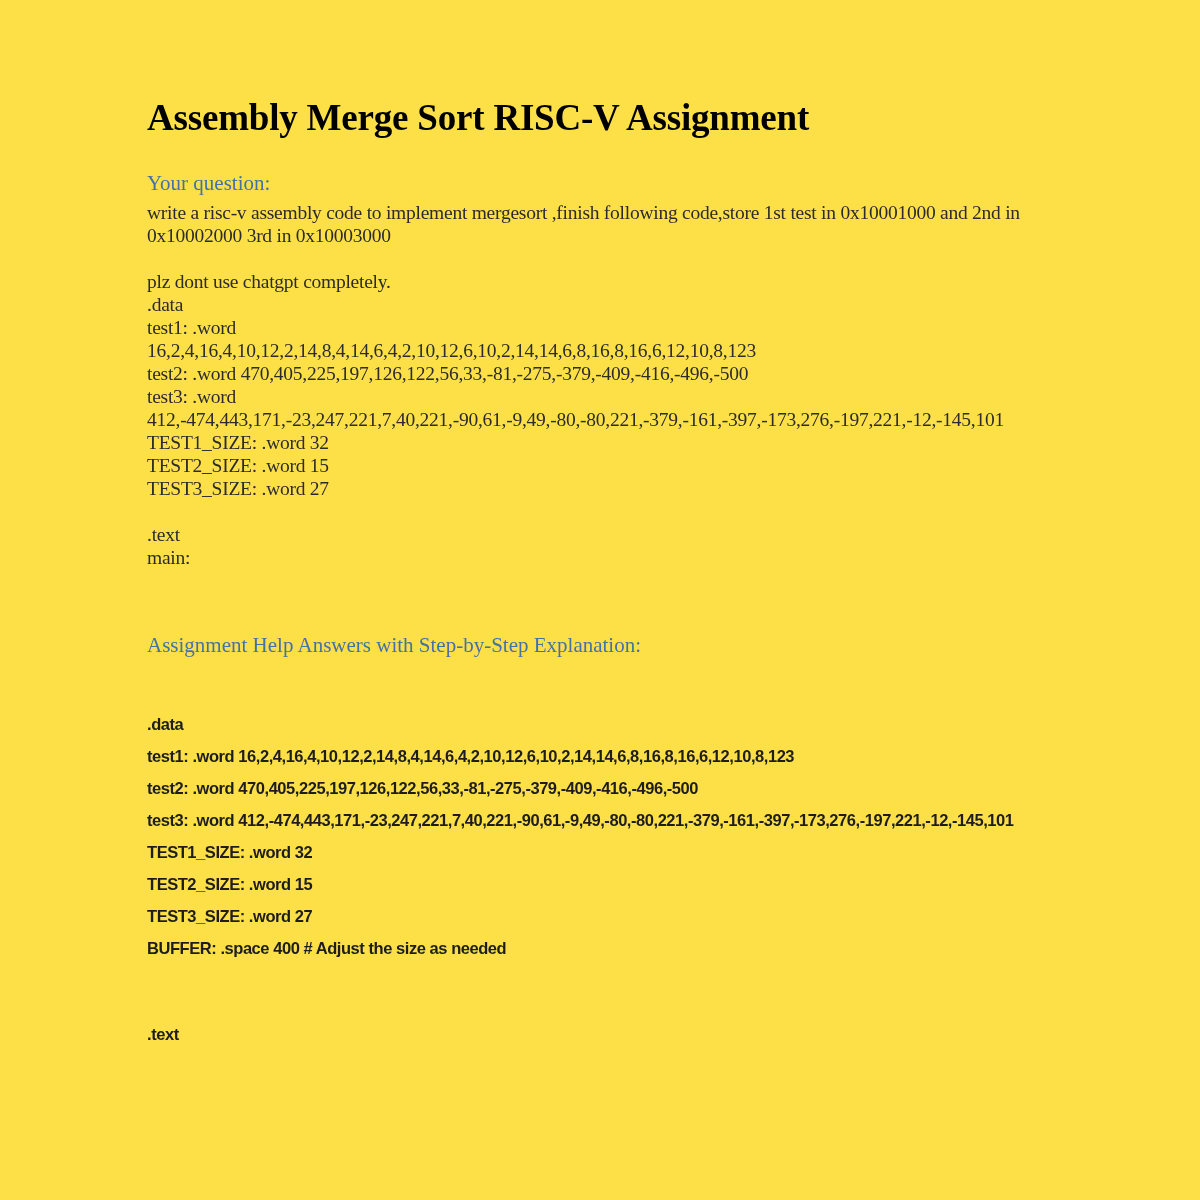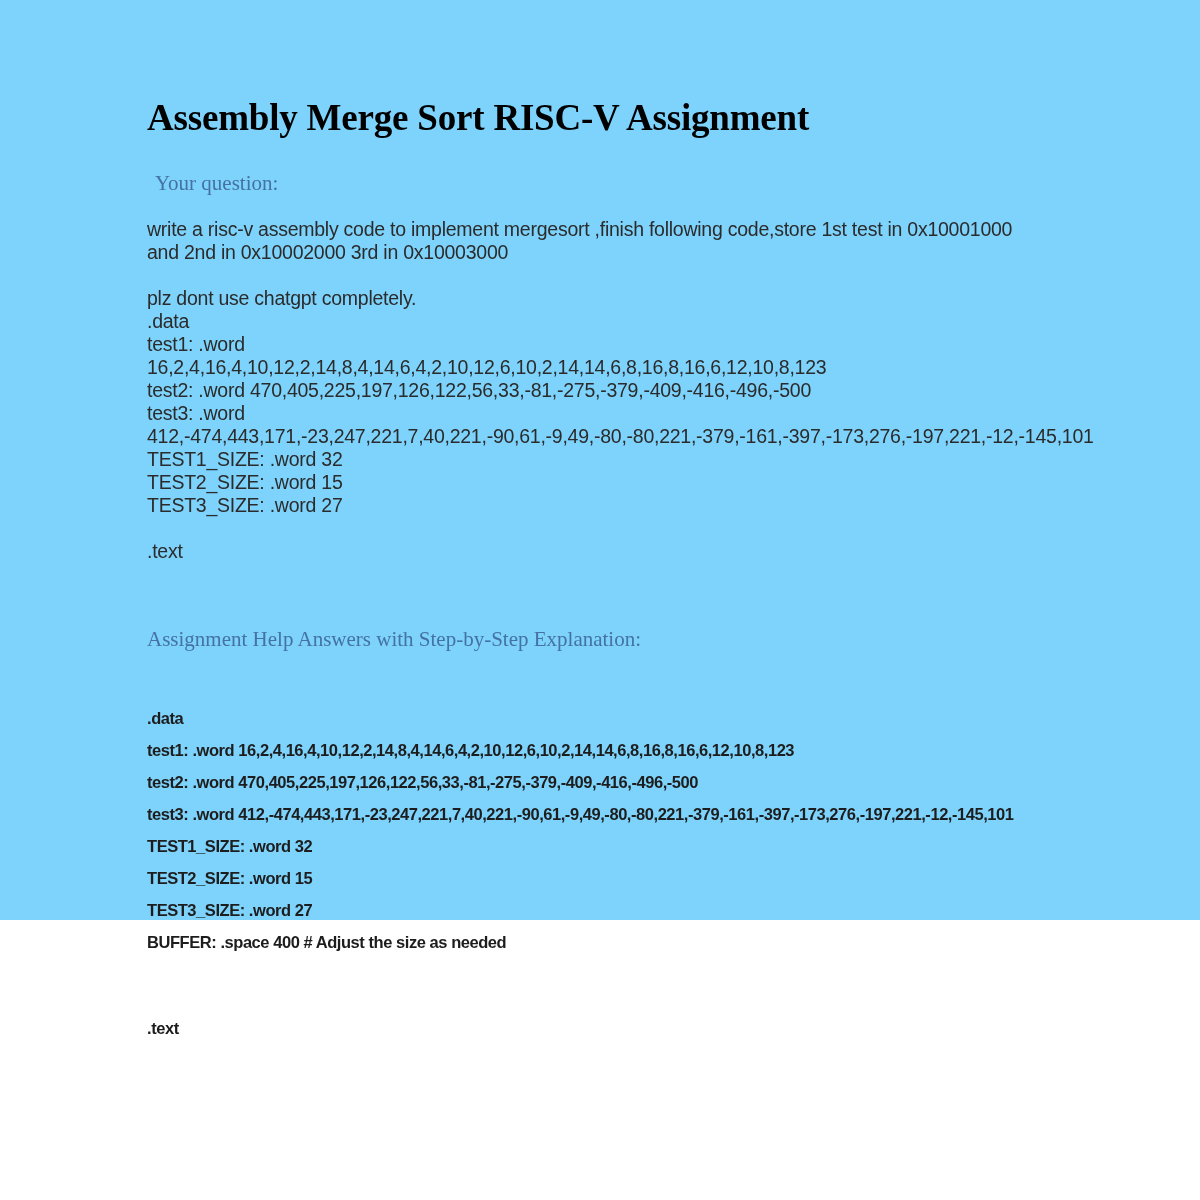"Assembly Merge Sort RISC-V Assignment" .page { background: #7dd3fc -> #fde047; height: 920px -> 1200px }
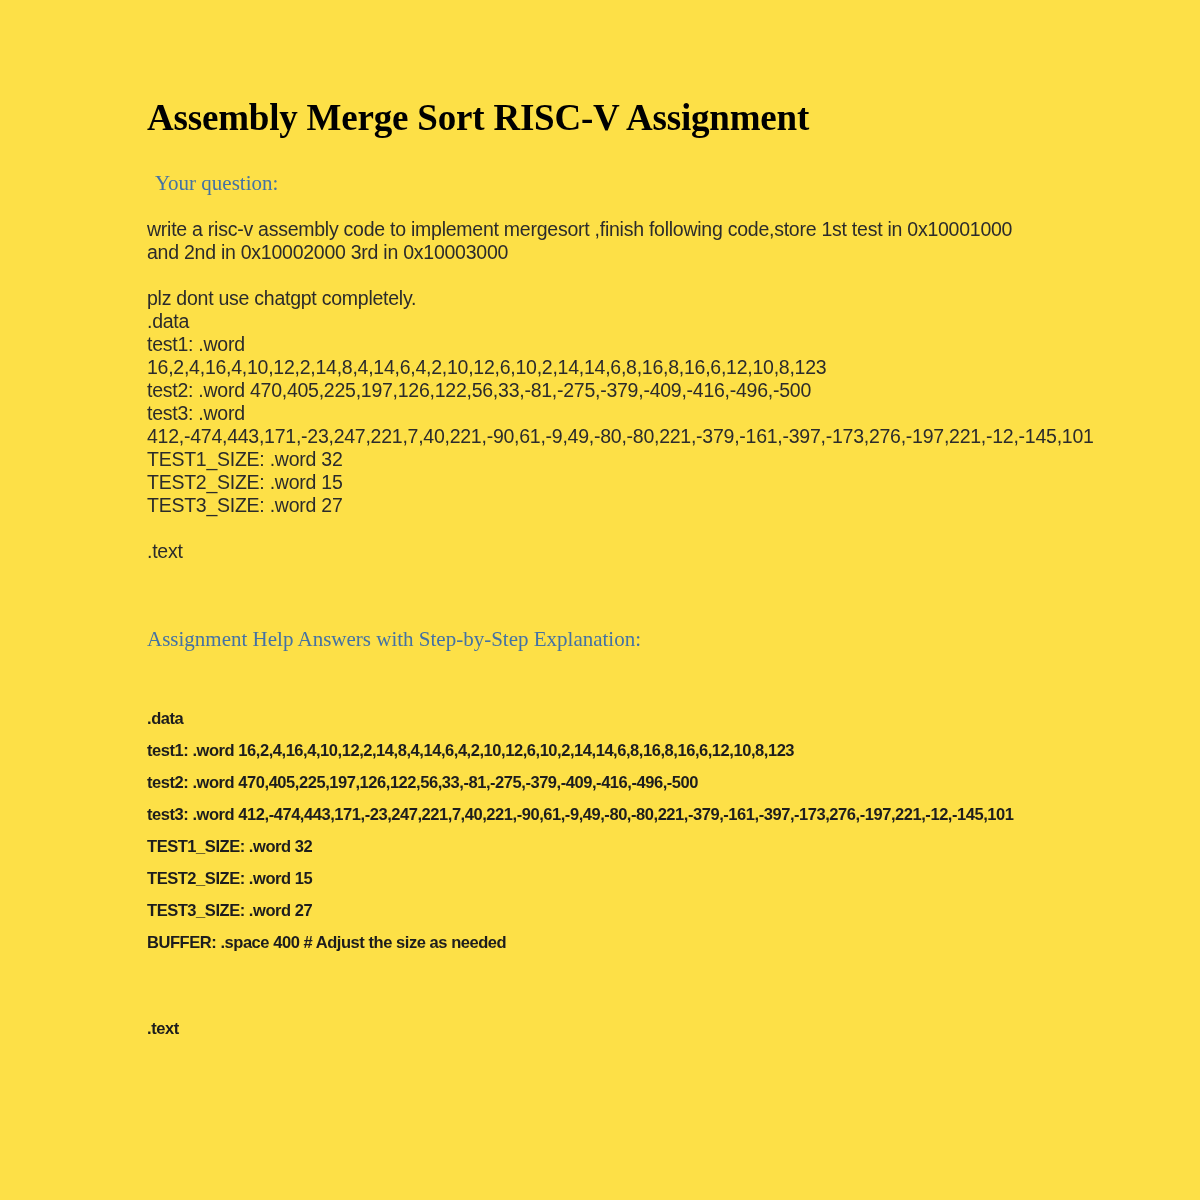"Your question:" .heading-question { margin-left: 8px -> none }
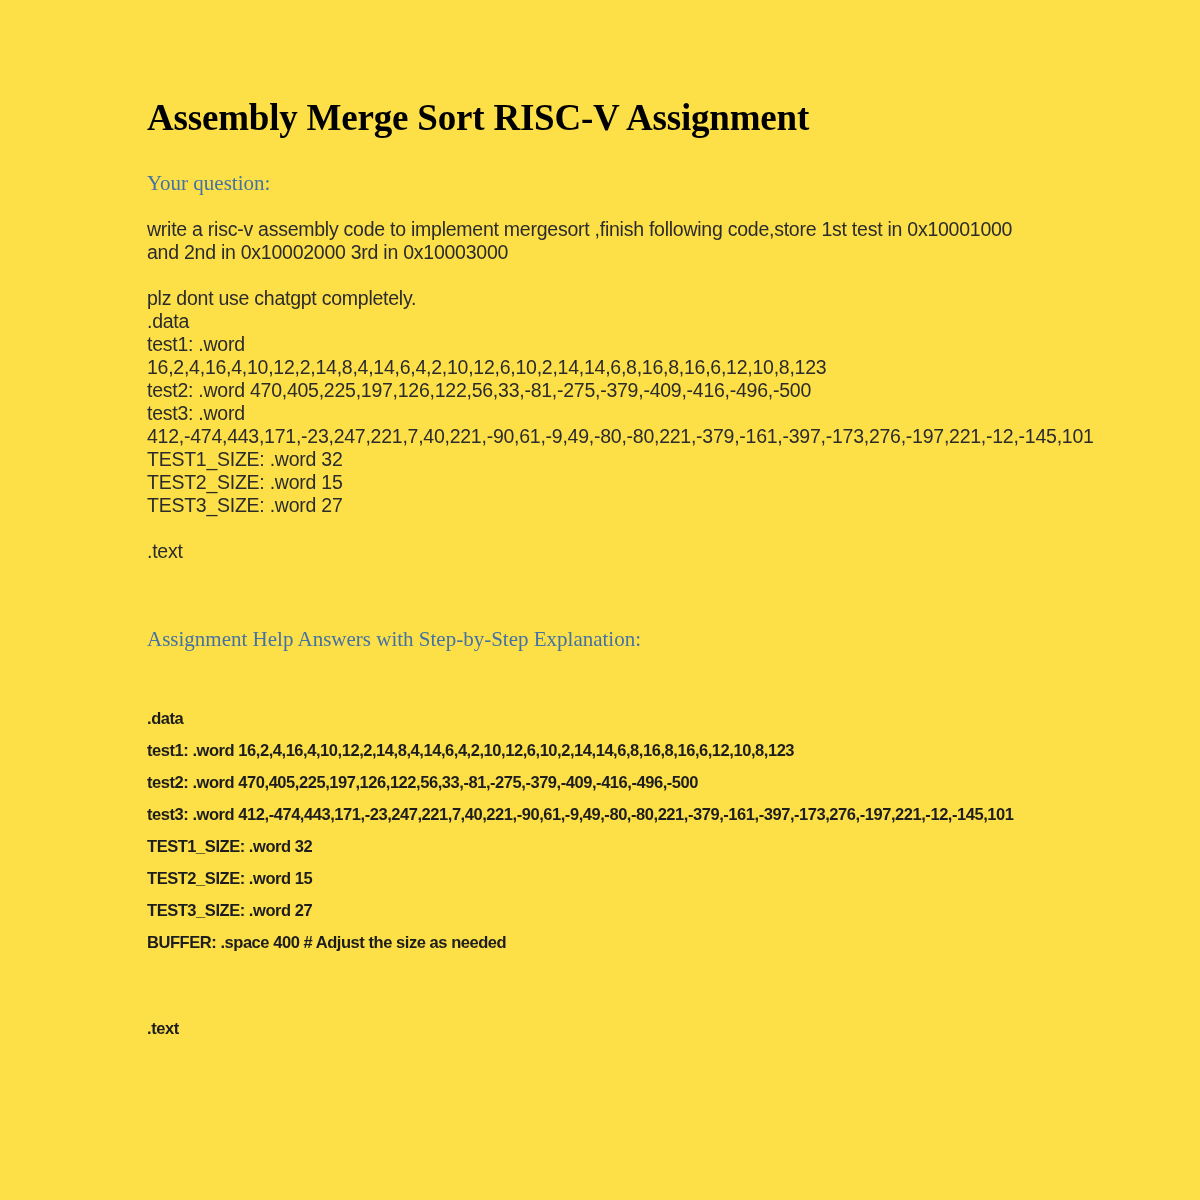"write a risc-v assembly code" .question-block { font-family: Liberation Sans, sans-serif -> Liberation Serif, serif; margin-top: 22px -> 5px }
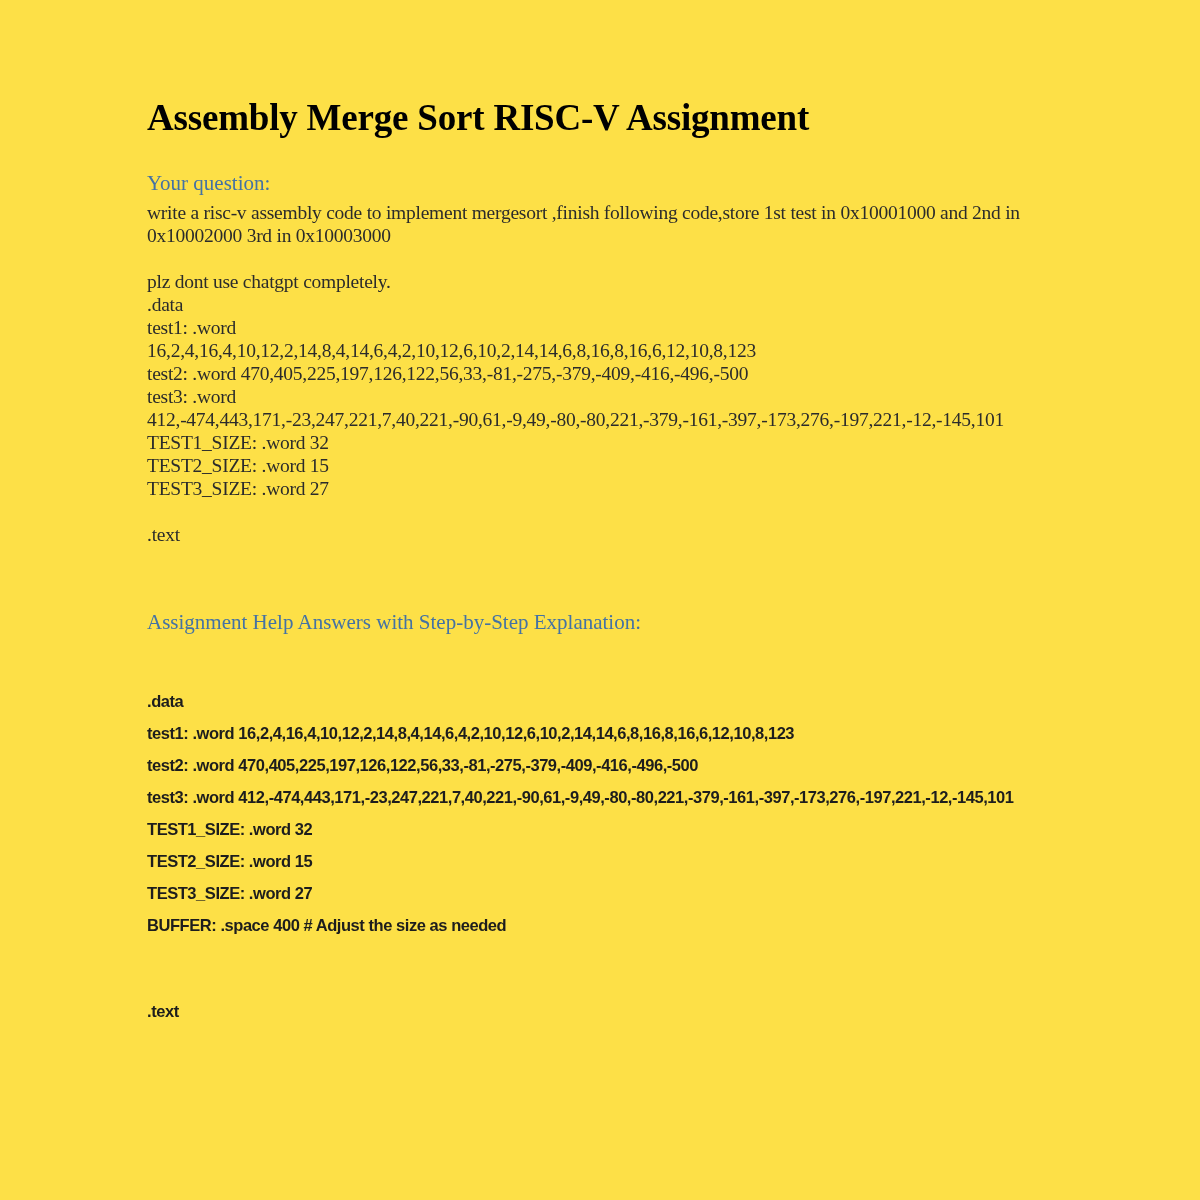"main:" span.q-line { html: none -> <span>main:</span> }
